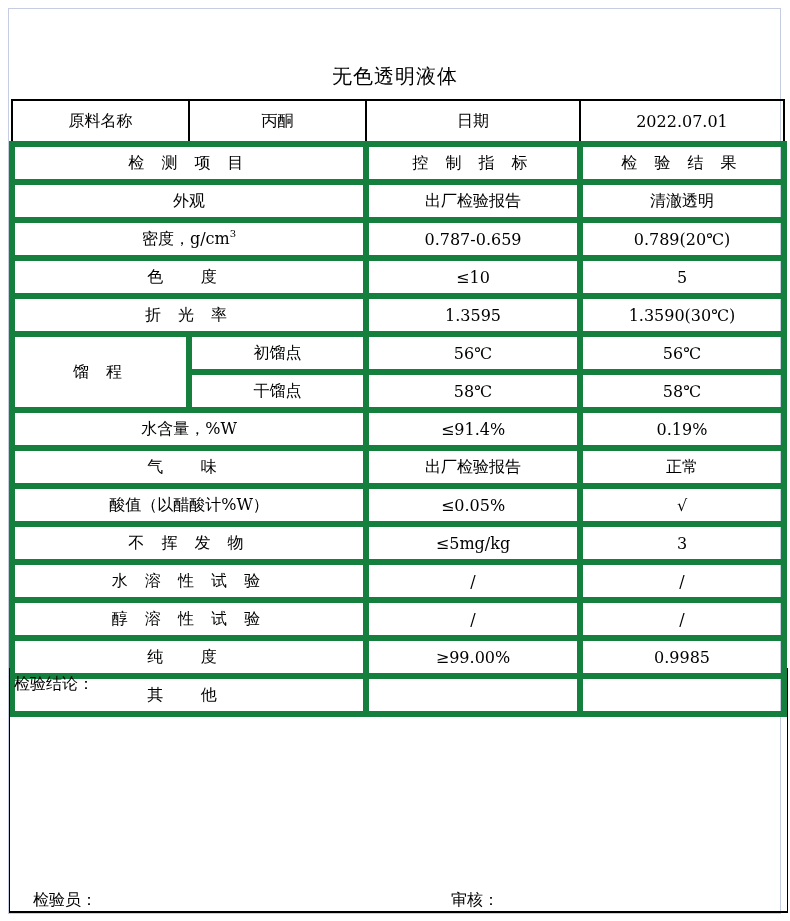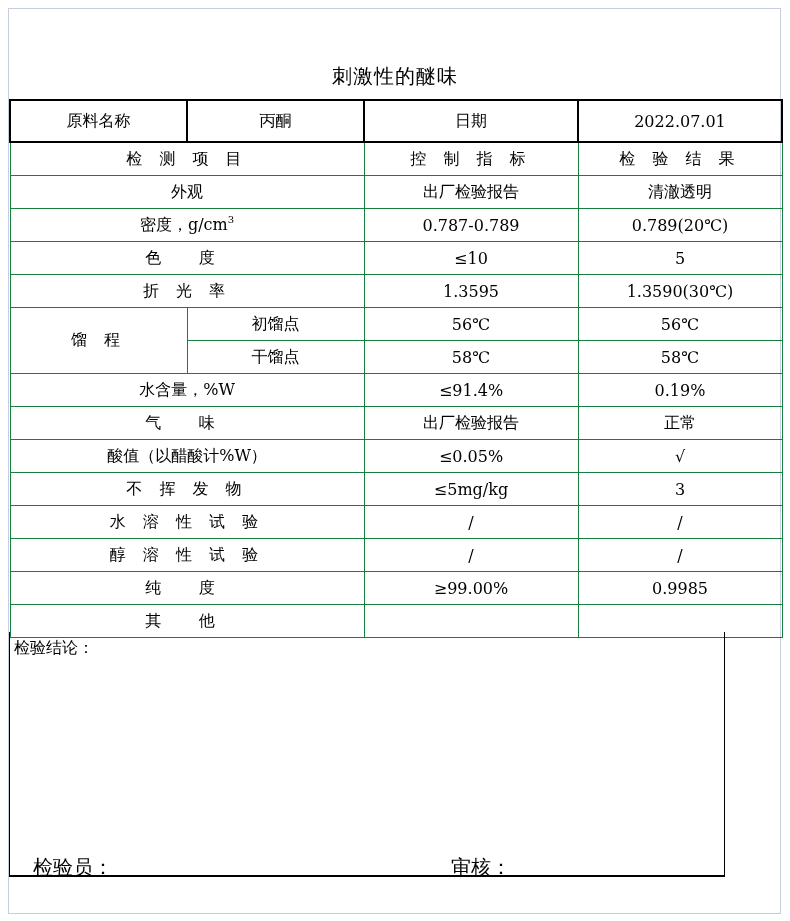"刺激性的醚味" div.title { text: 刺激性的醚味 -> 无色透明液体 }
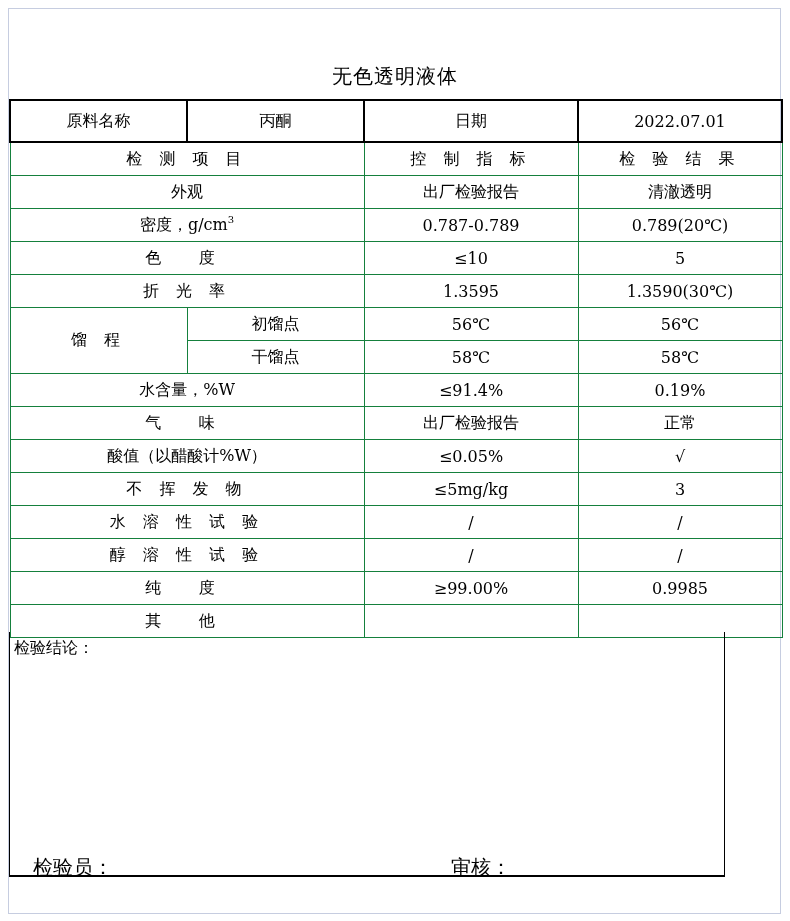"检 测 项 目" table.report td { border: 1px solid #15803d -> 6px solid #15803d }
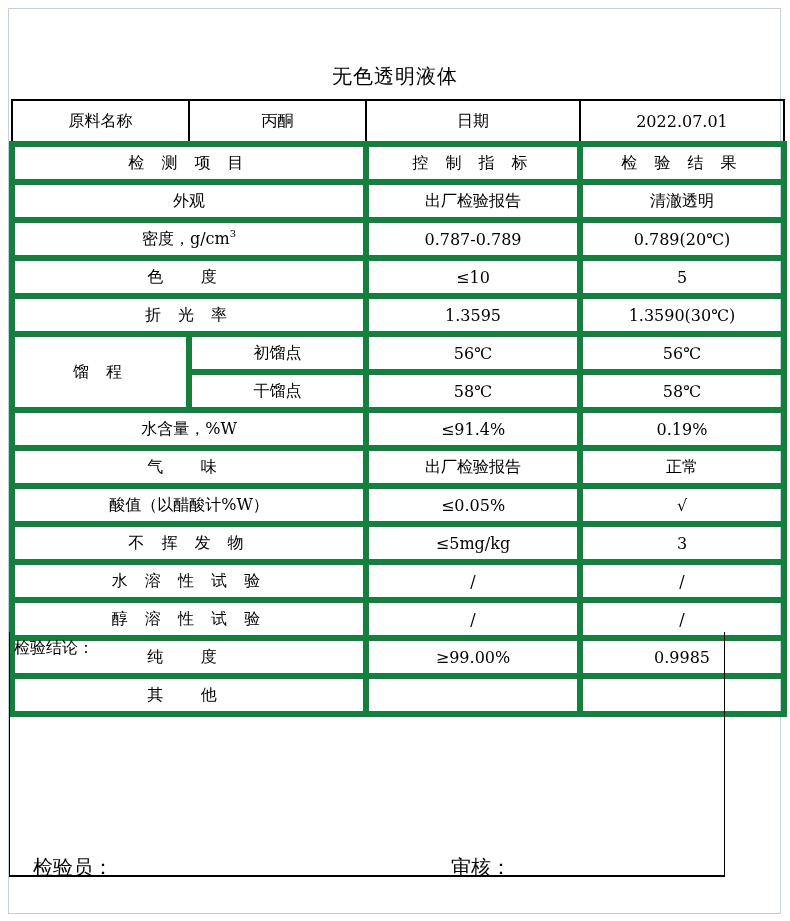"0.787-0.789" td { text: 0.787-0.789 -> 0.787-0.659 }
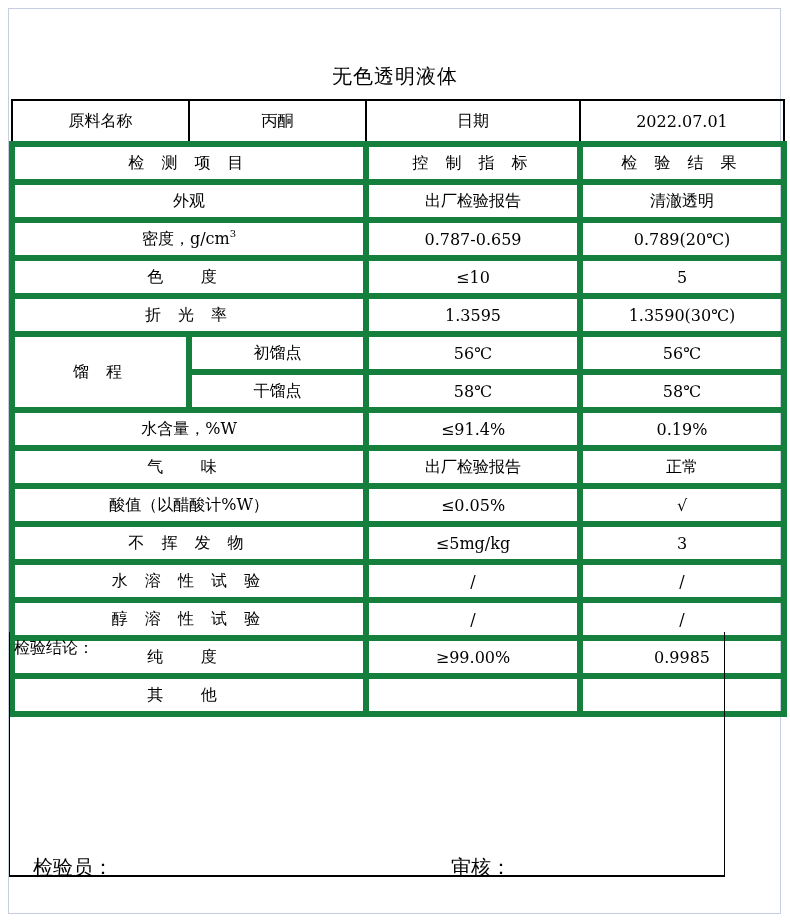"检验结论：" .conclusion { top: 632px -> 668px; width: 716px -> 779px }
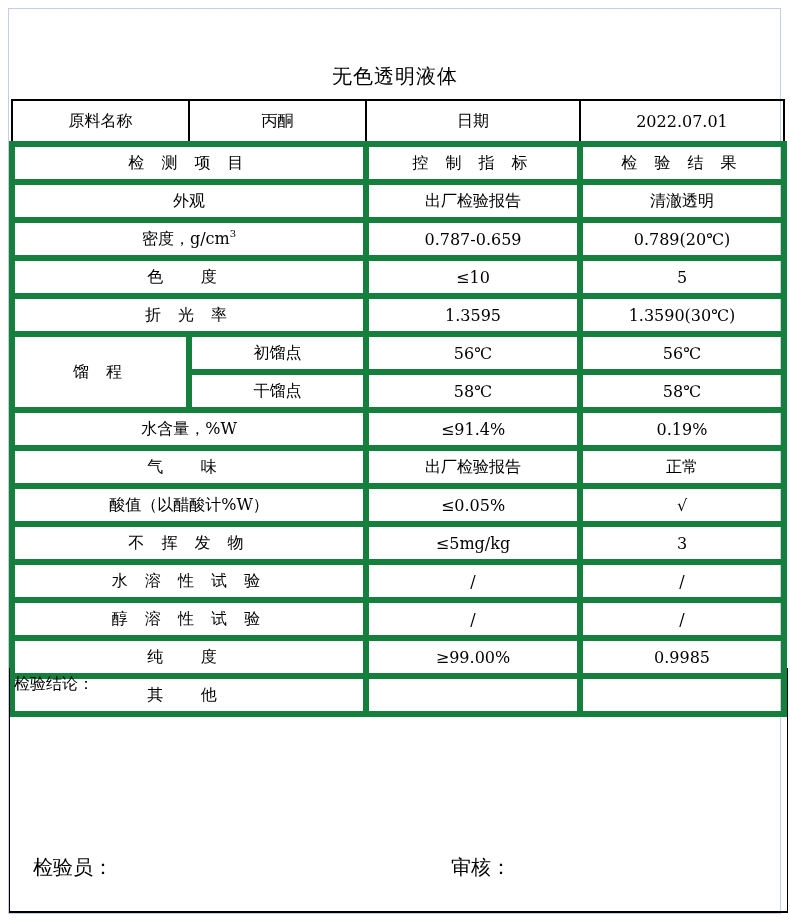"检验员：" .sign { font-size: 20px -> 16px; top: 854px -> 890px }
